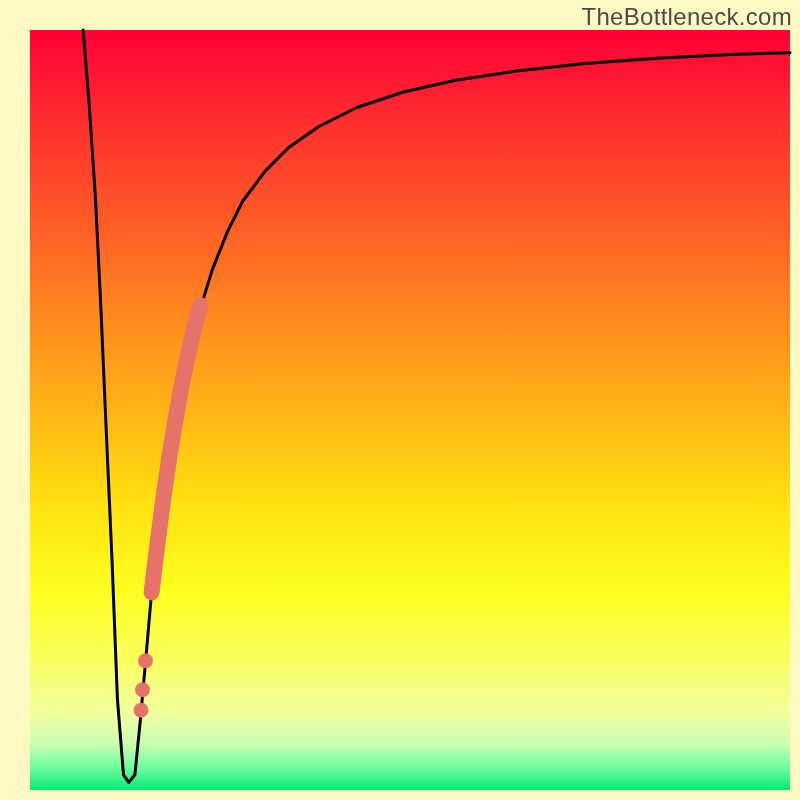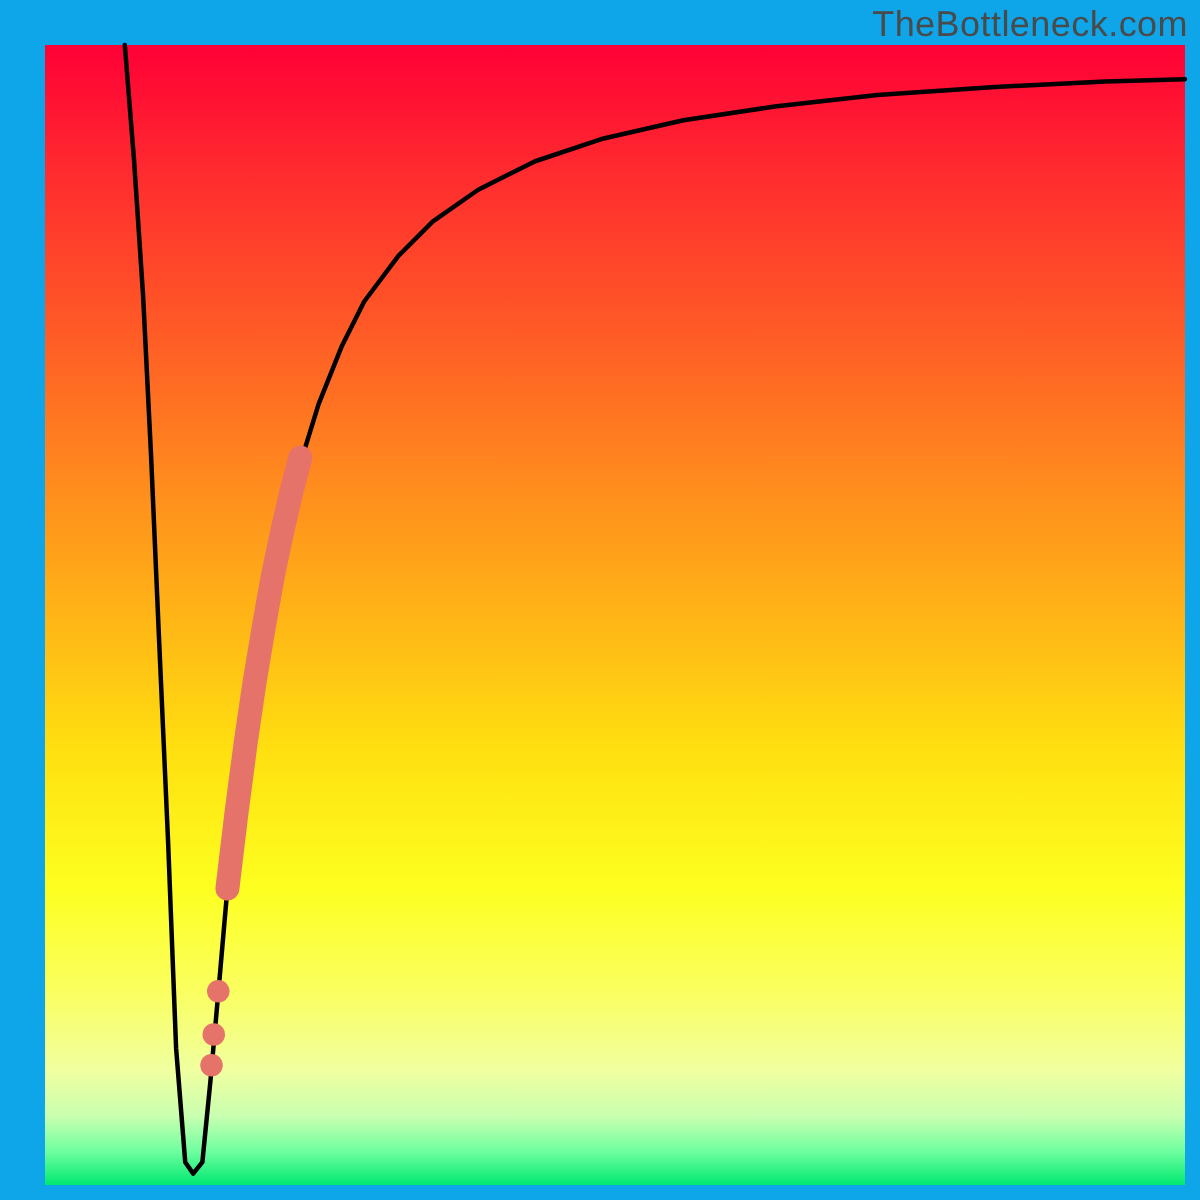"TheBottleneck.com" .chart-container { background: #0ea5e9 -> #fef9c3 }
